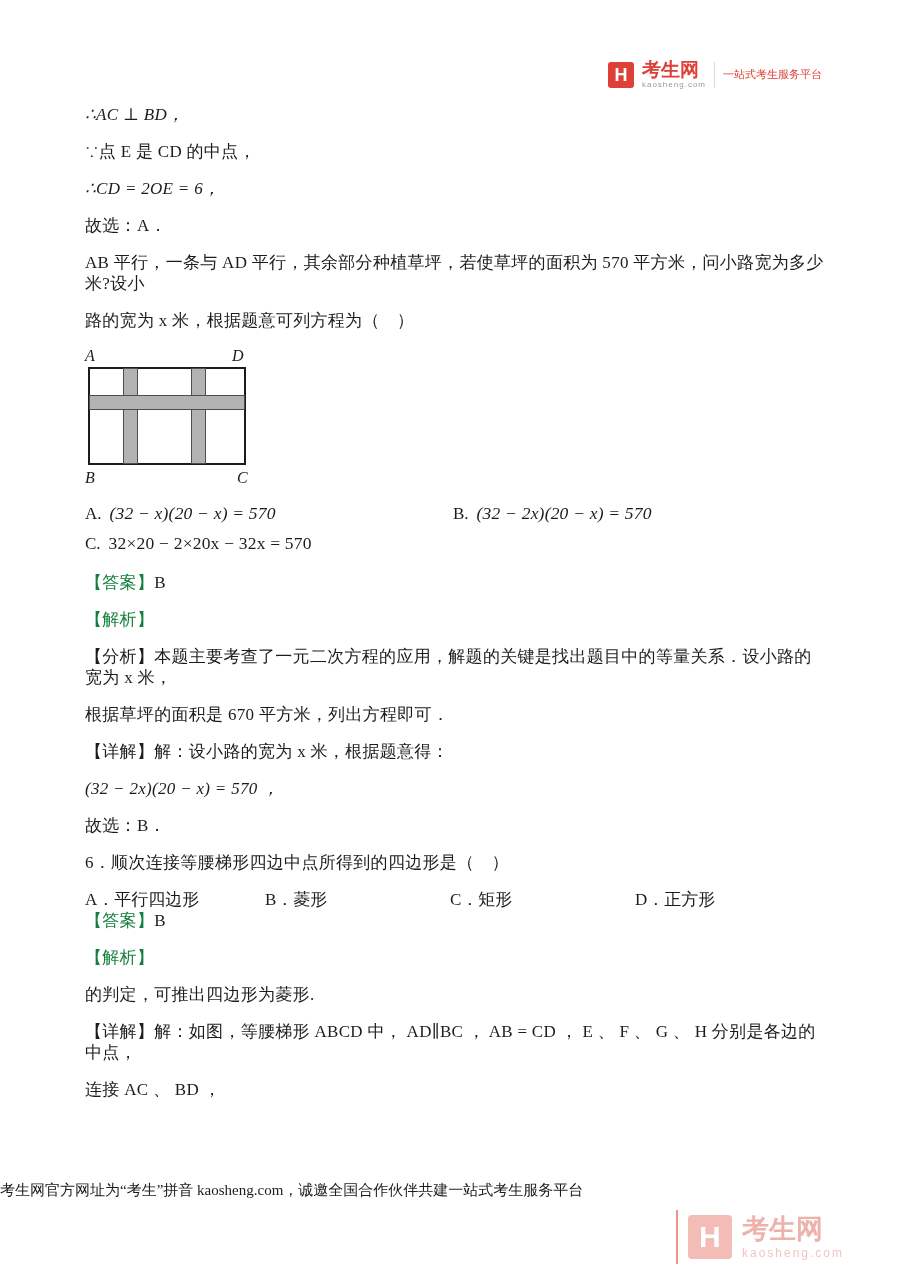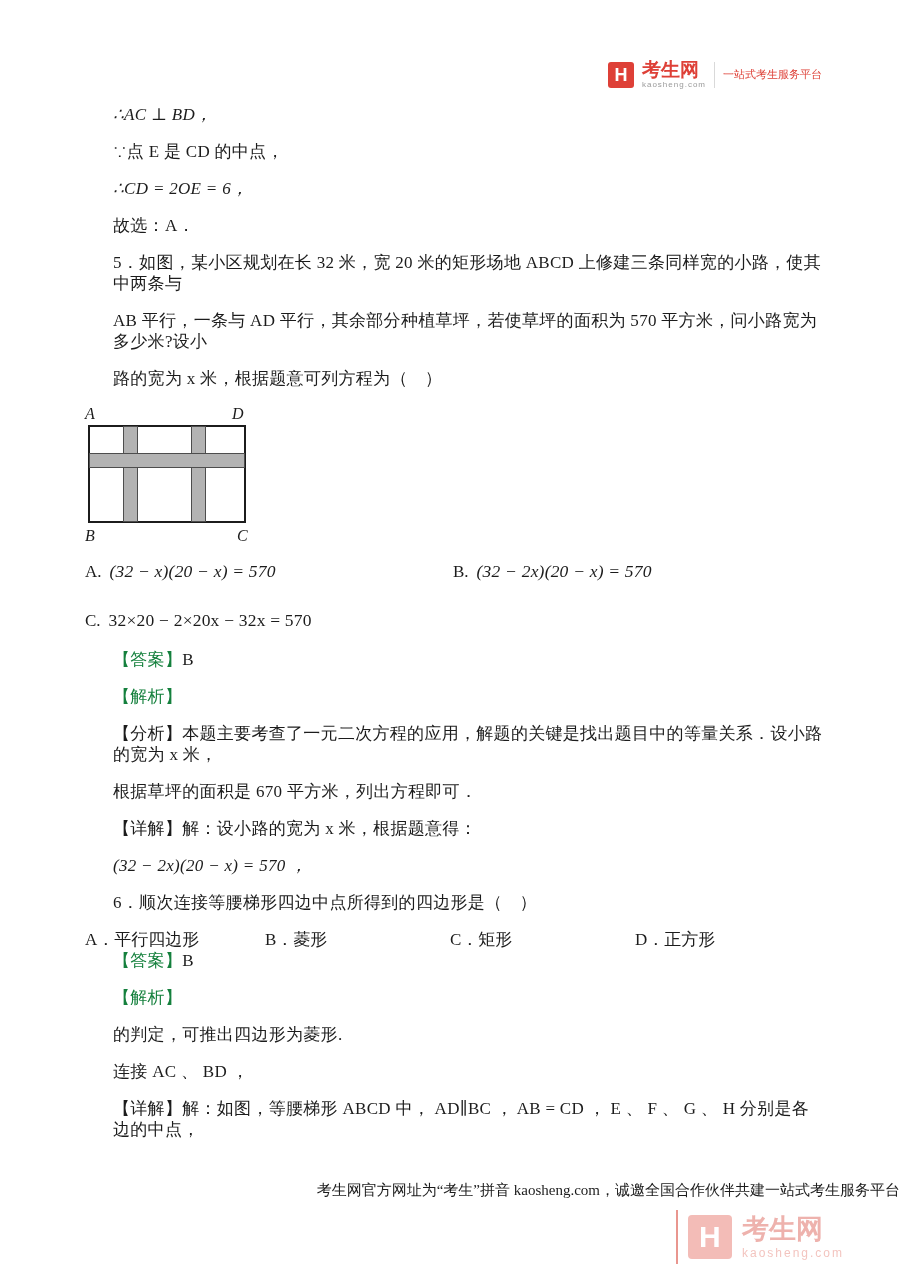"∴AC ⊥ BD，" .line { margin-left: 28px -> none }
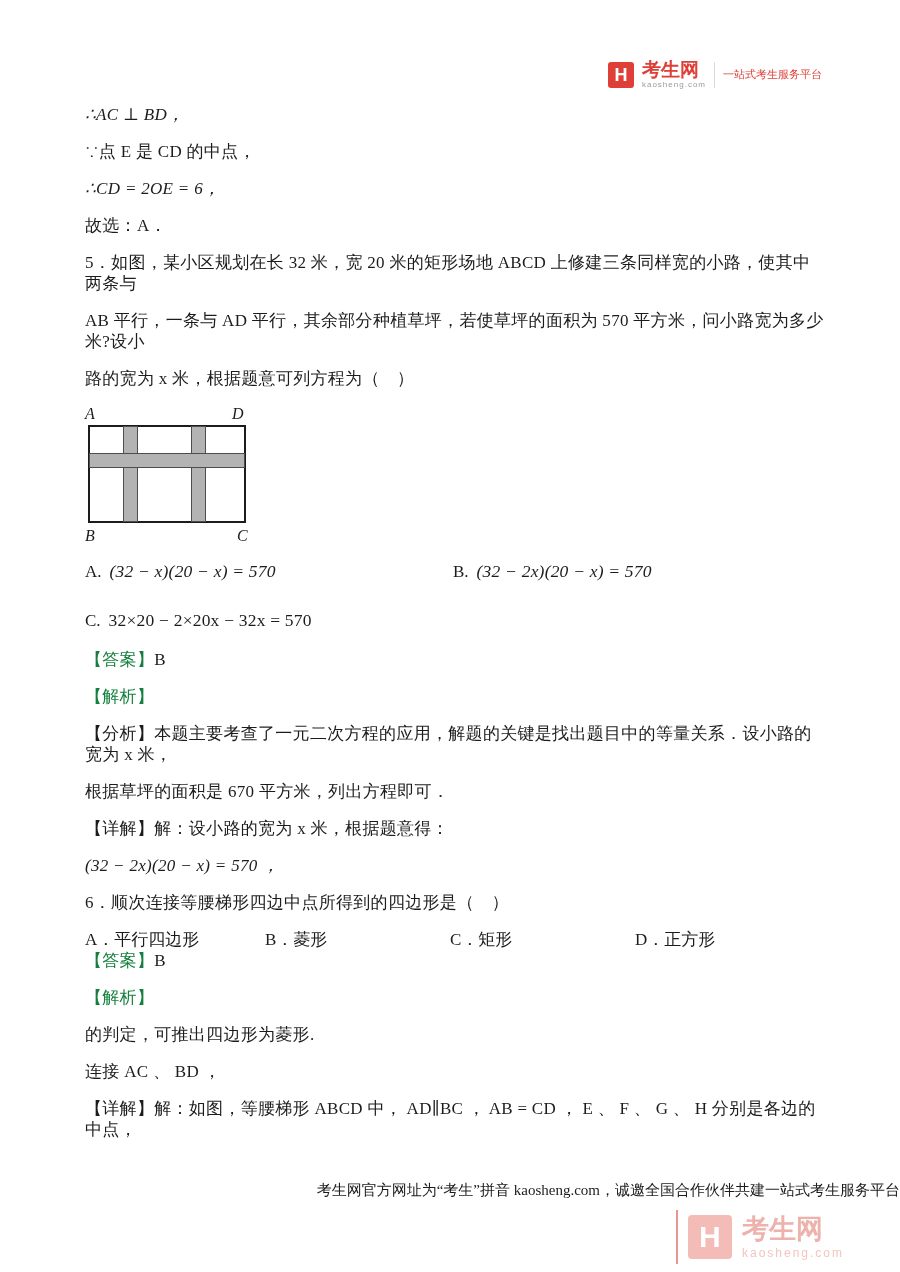"5．如图，某小区规划在长 32 米，宽 20 米的矩形场地" p.line { html: <p>5．如图，某小区规划在长 32 米，宽 20 米的矩形场地 ABCD 上修建三条同样宽的小路，使其中两条与</p> -> none }
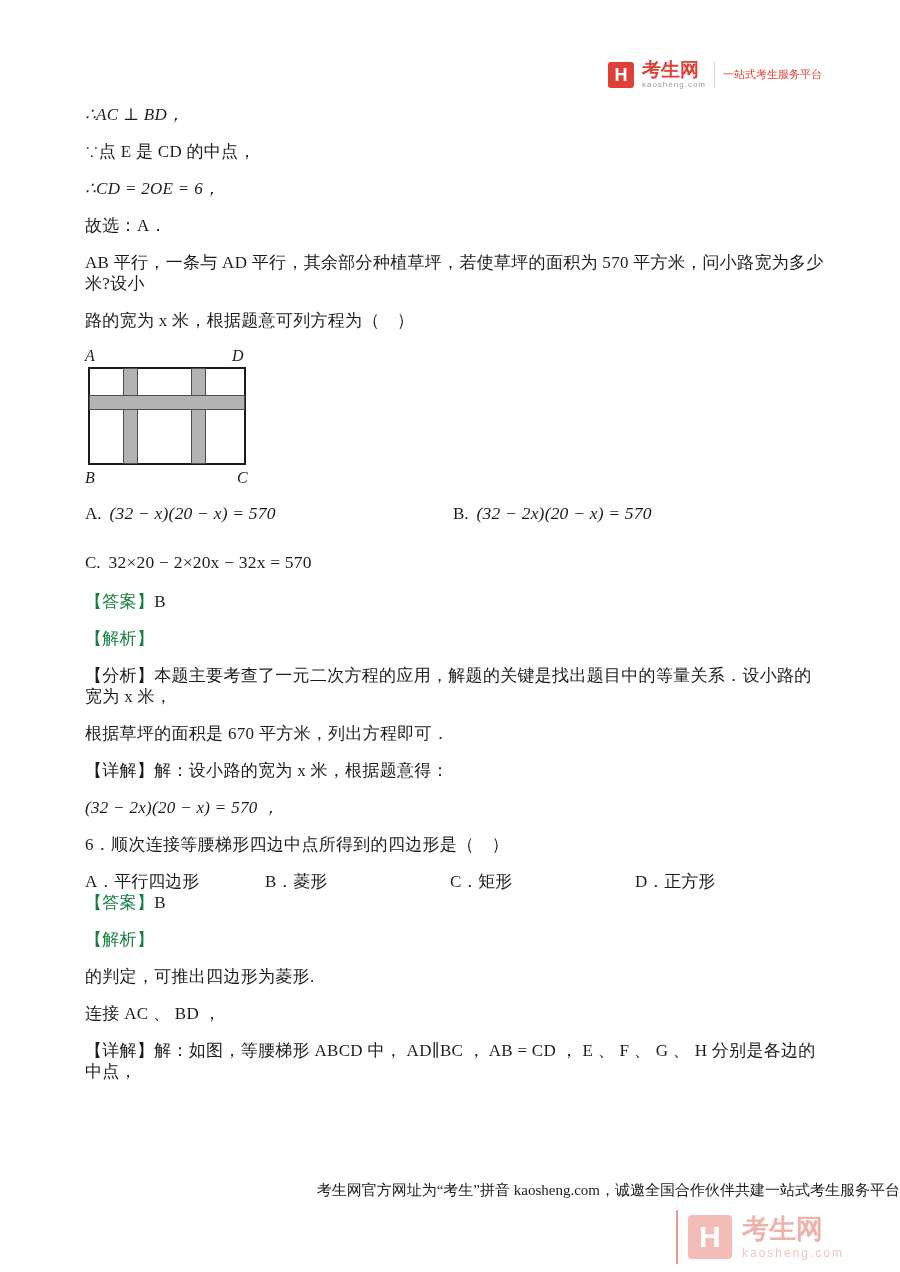"A. (32 − x)(20 −" .opt-grid-2 { row-gap: 28px -> 9px }
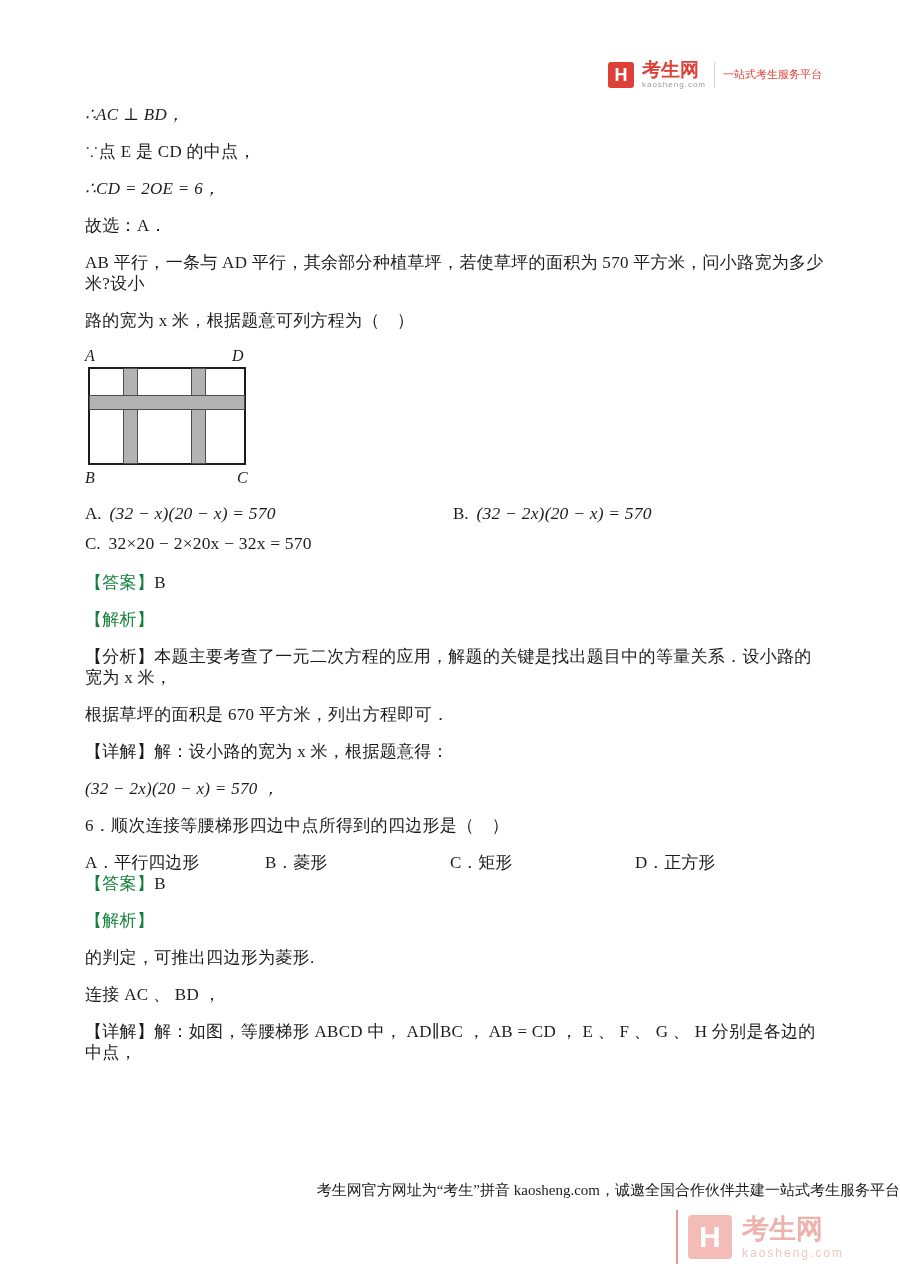"故选：B．" p.line { html: none -> <p>故选：B．</p> }
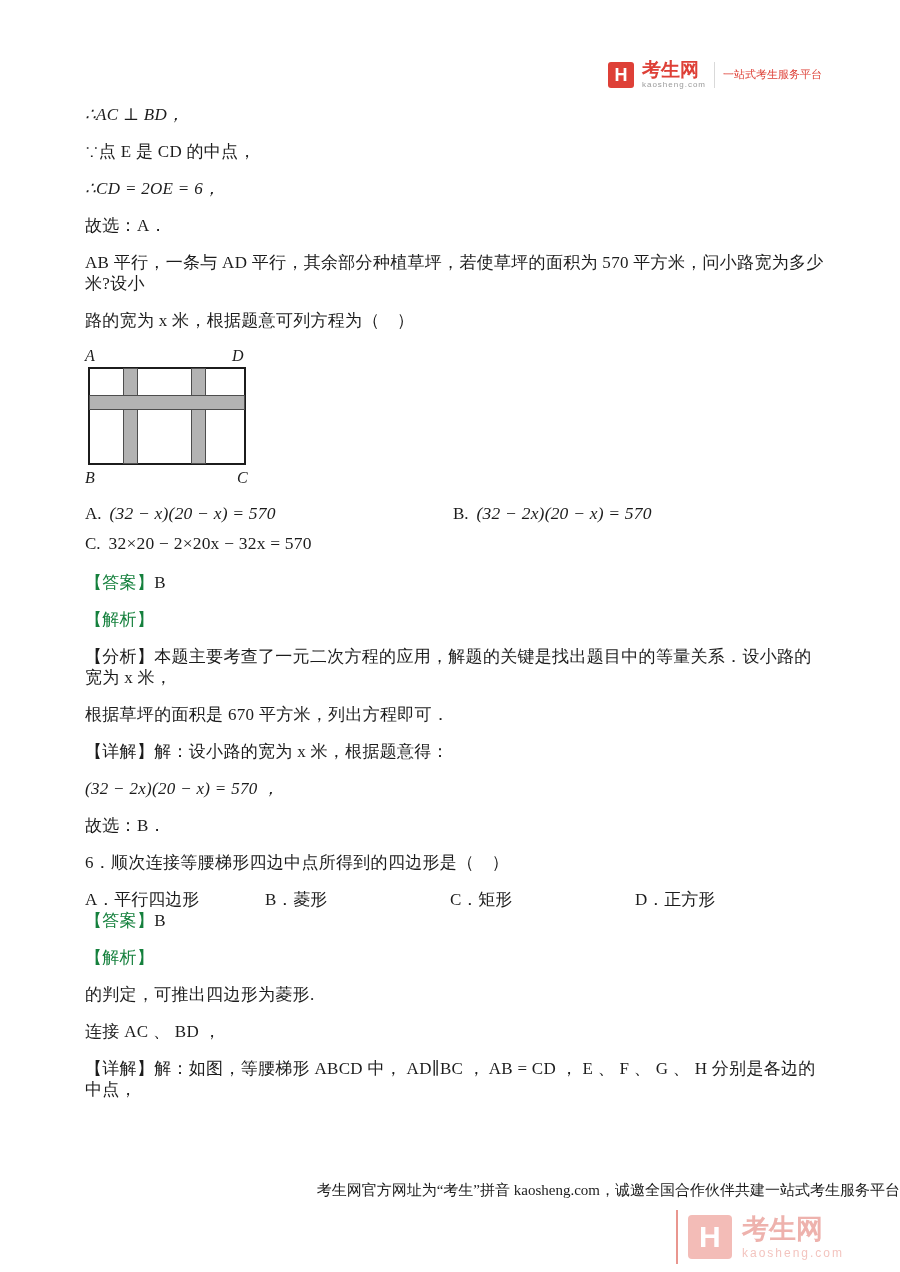"连接 AC 、 BD ，" p.line { order: before "【详解】解：如图，等腰梯形 ABCD 中， AD∥BC ，" -> after "【详解】解：如图，等腰梯形 ABCD 中， AD∥BC ，" }
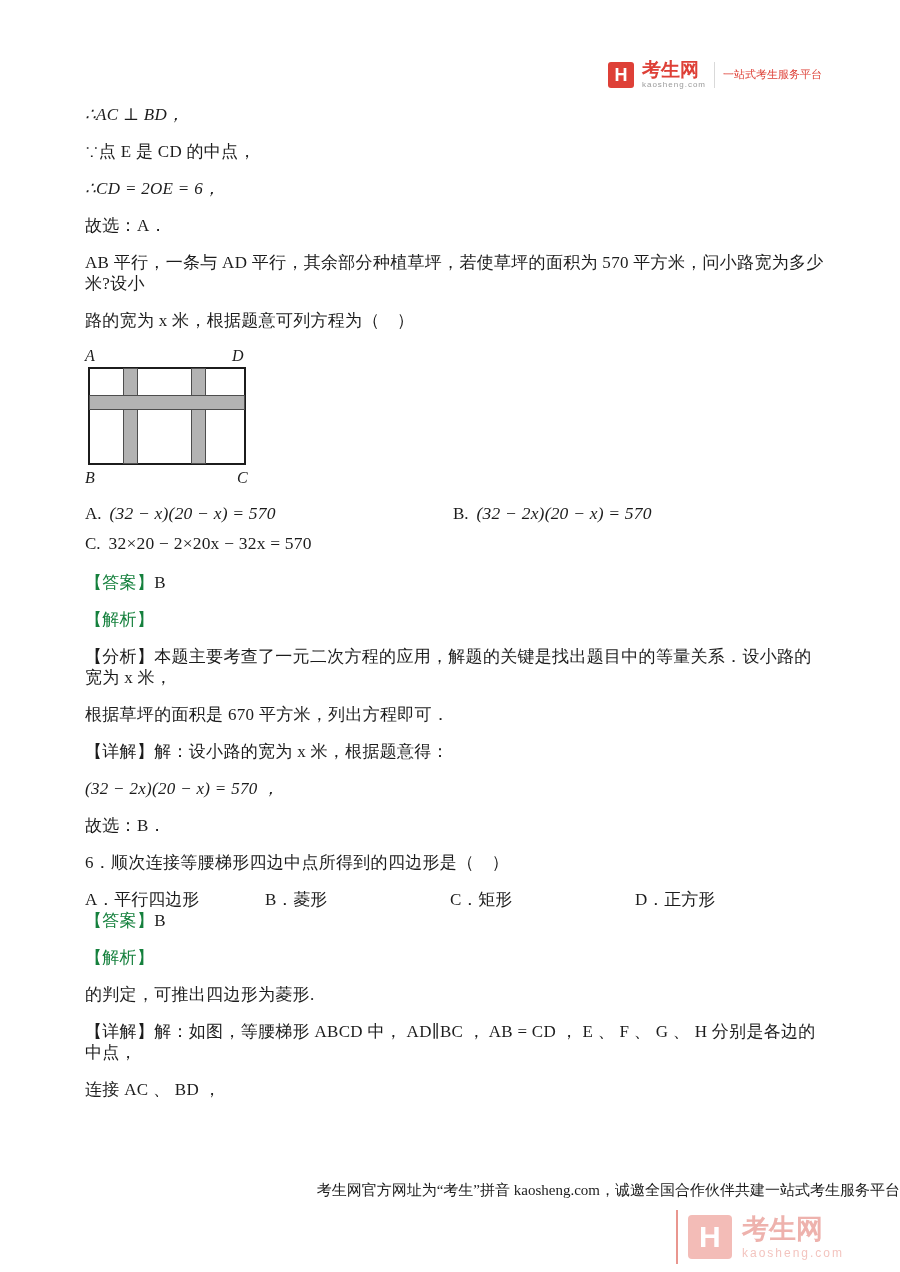"考生网官方网址为“考生”拼音" .footer-note { padding-left: 19px -> none; text-align: right -> left }
